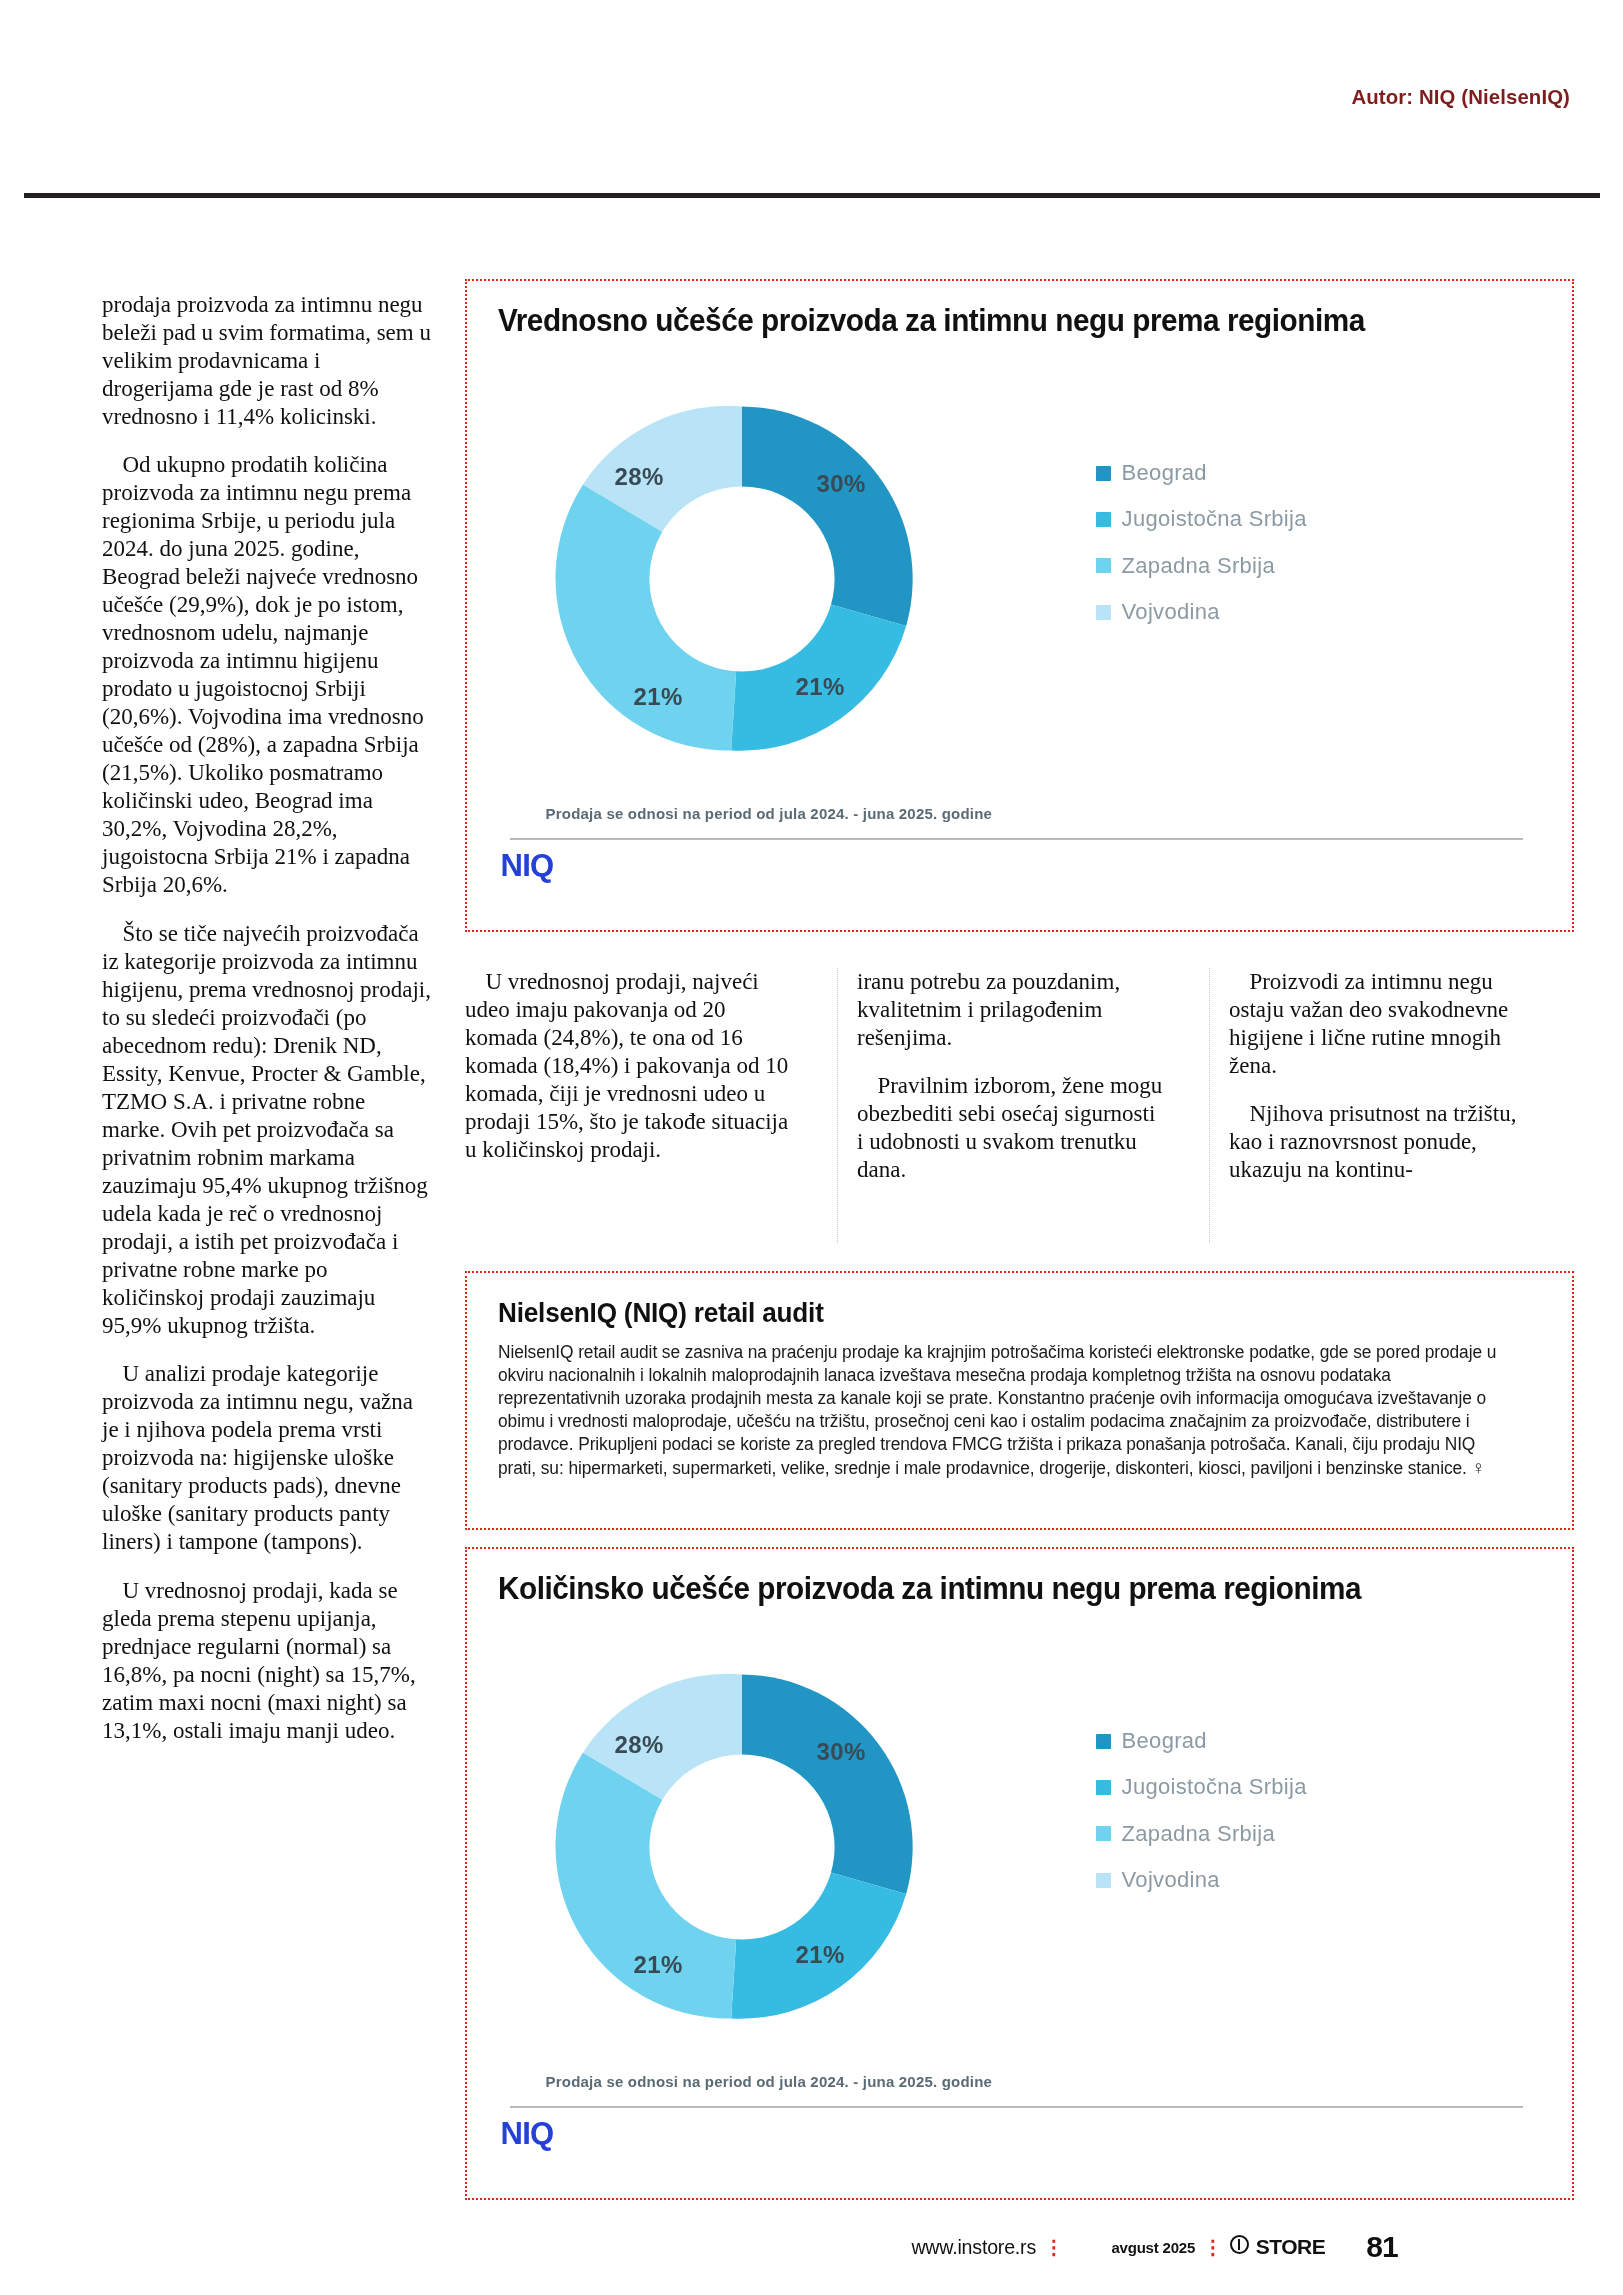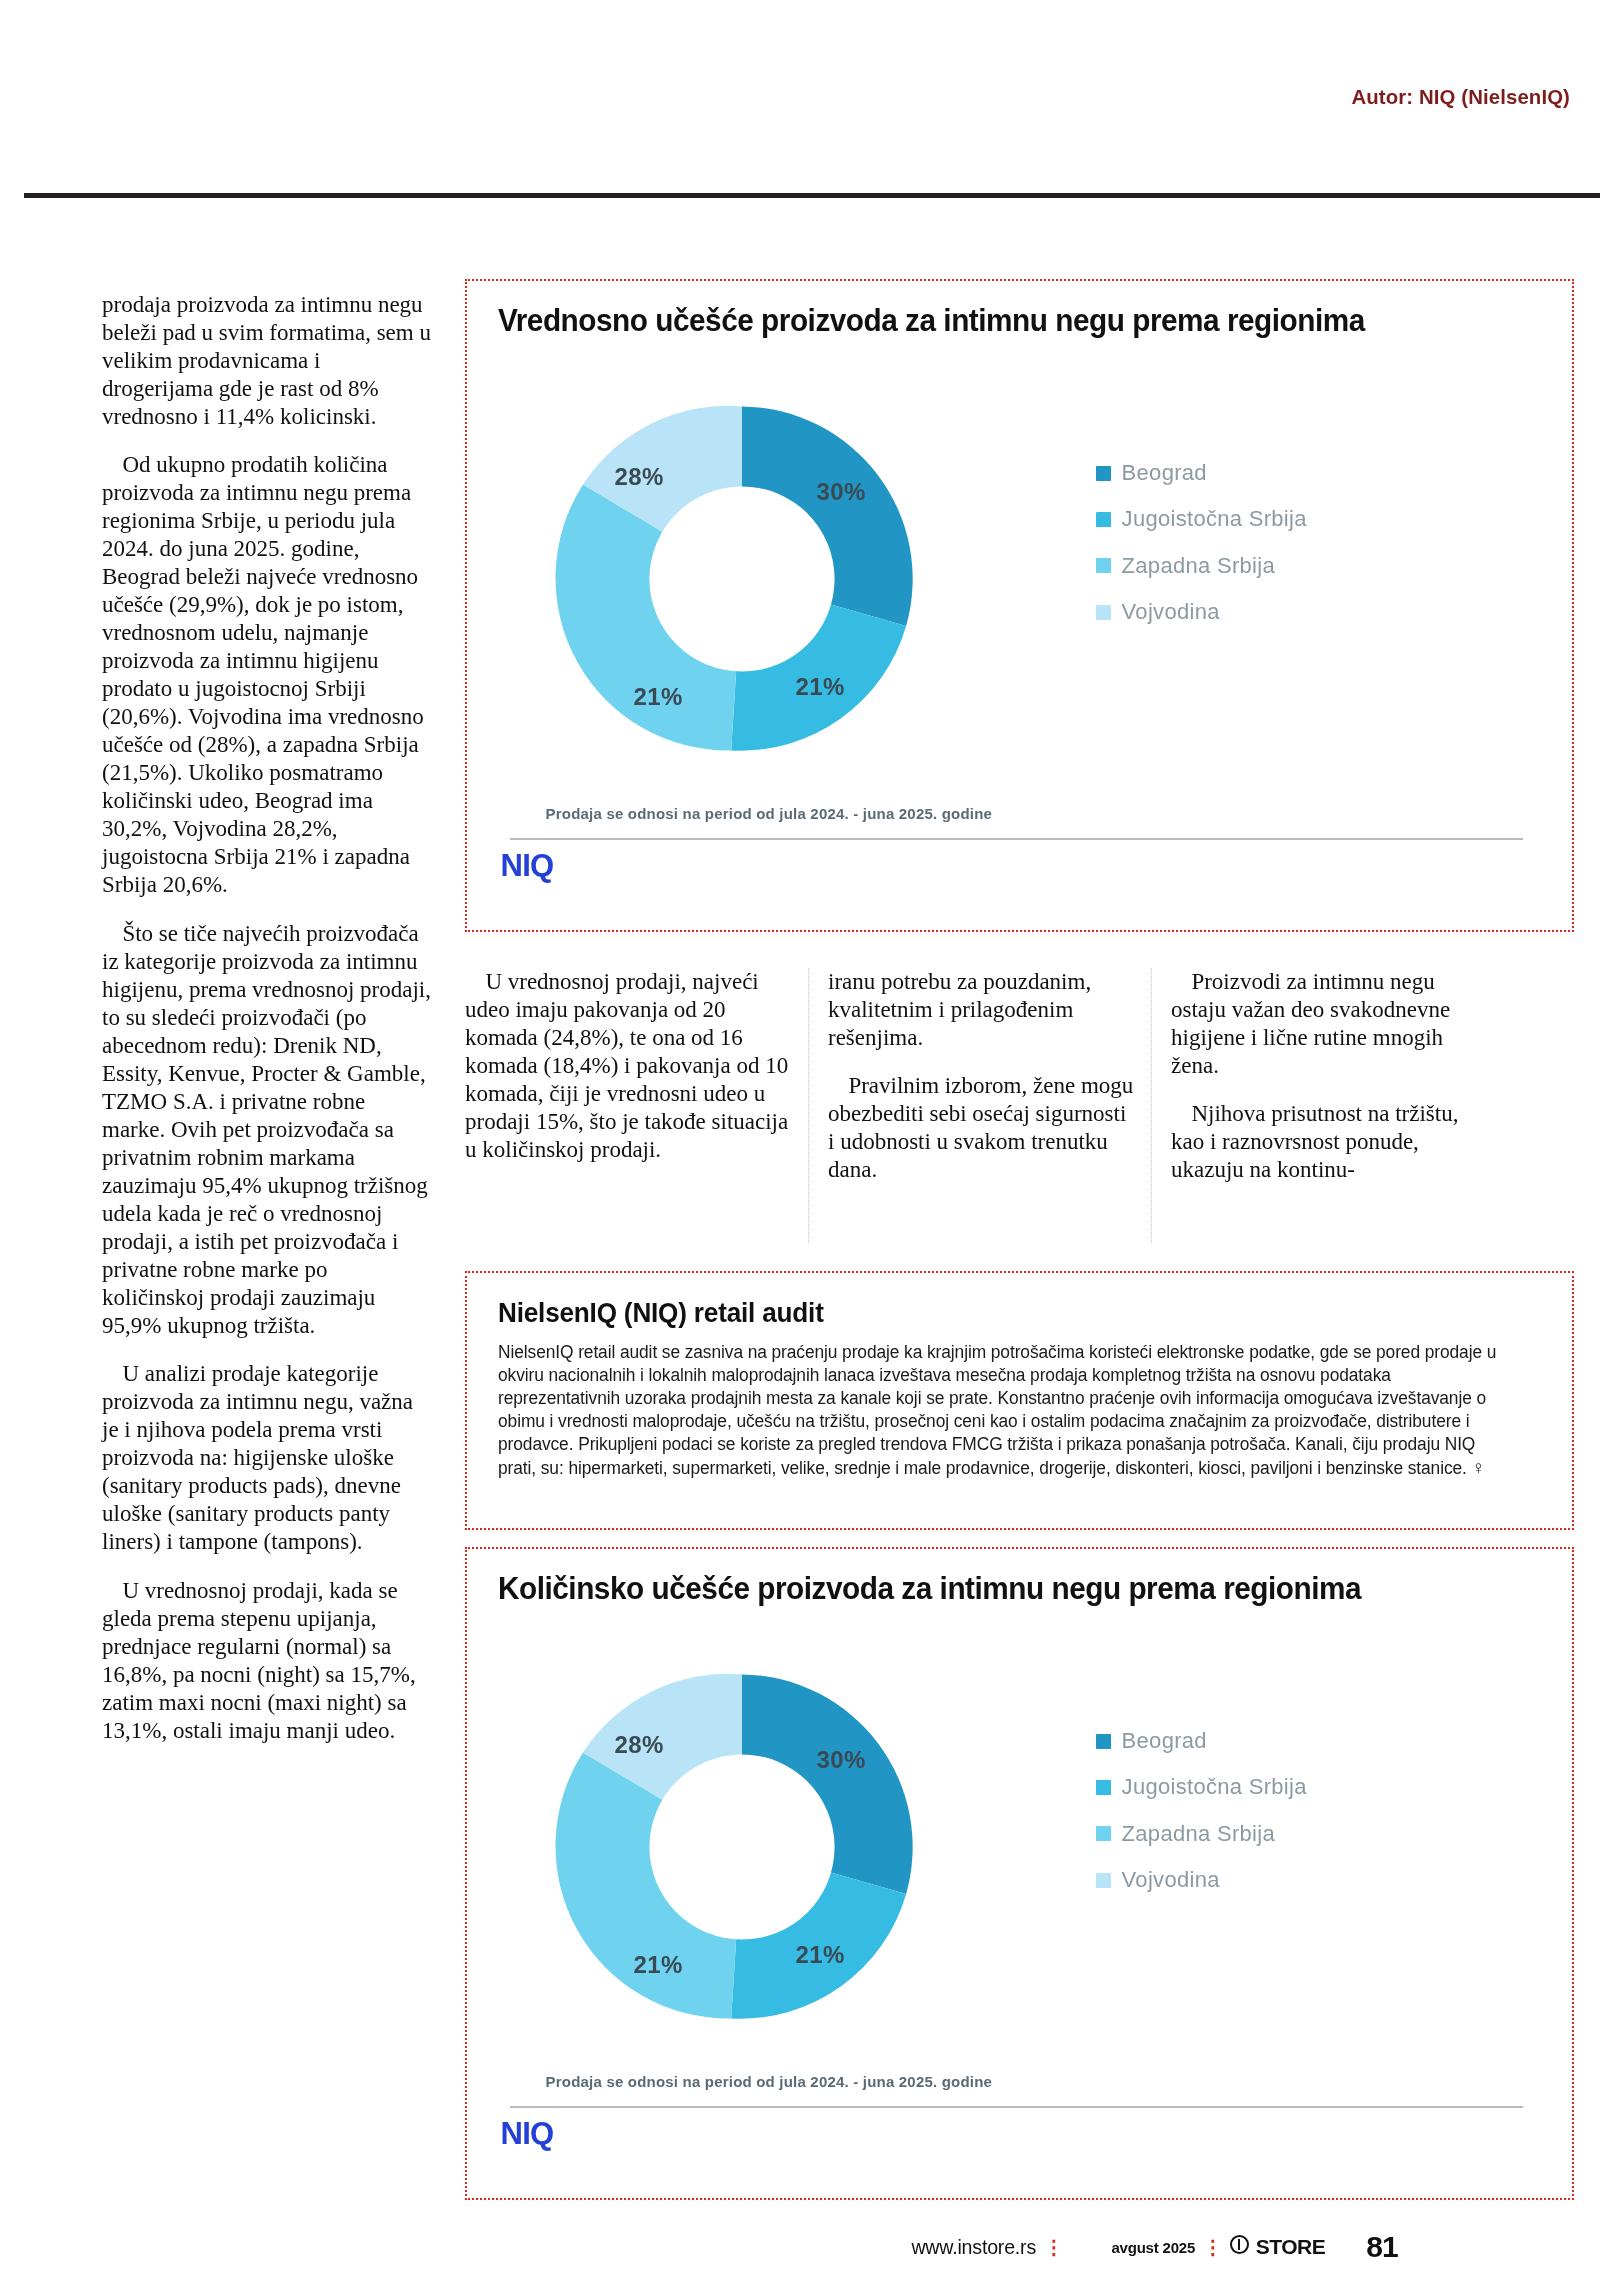"30%" .lbl-30 { top: 103px -> 95px }
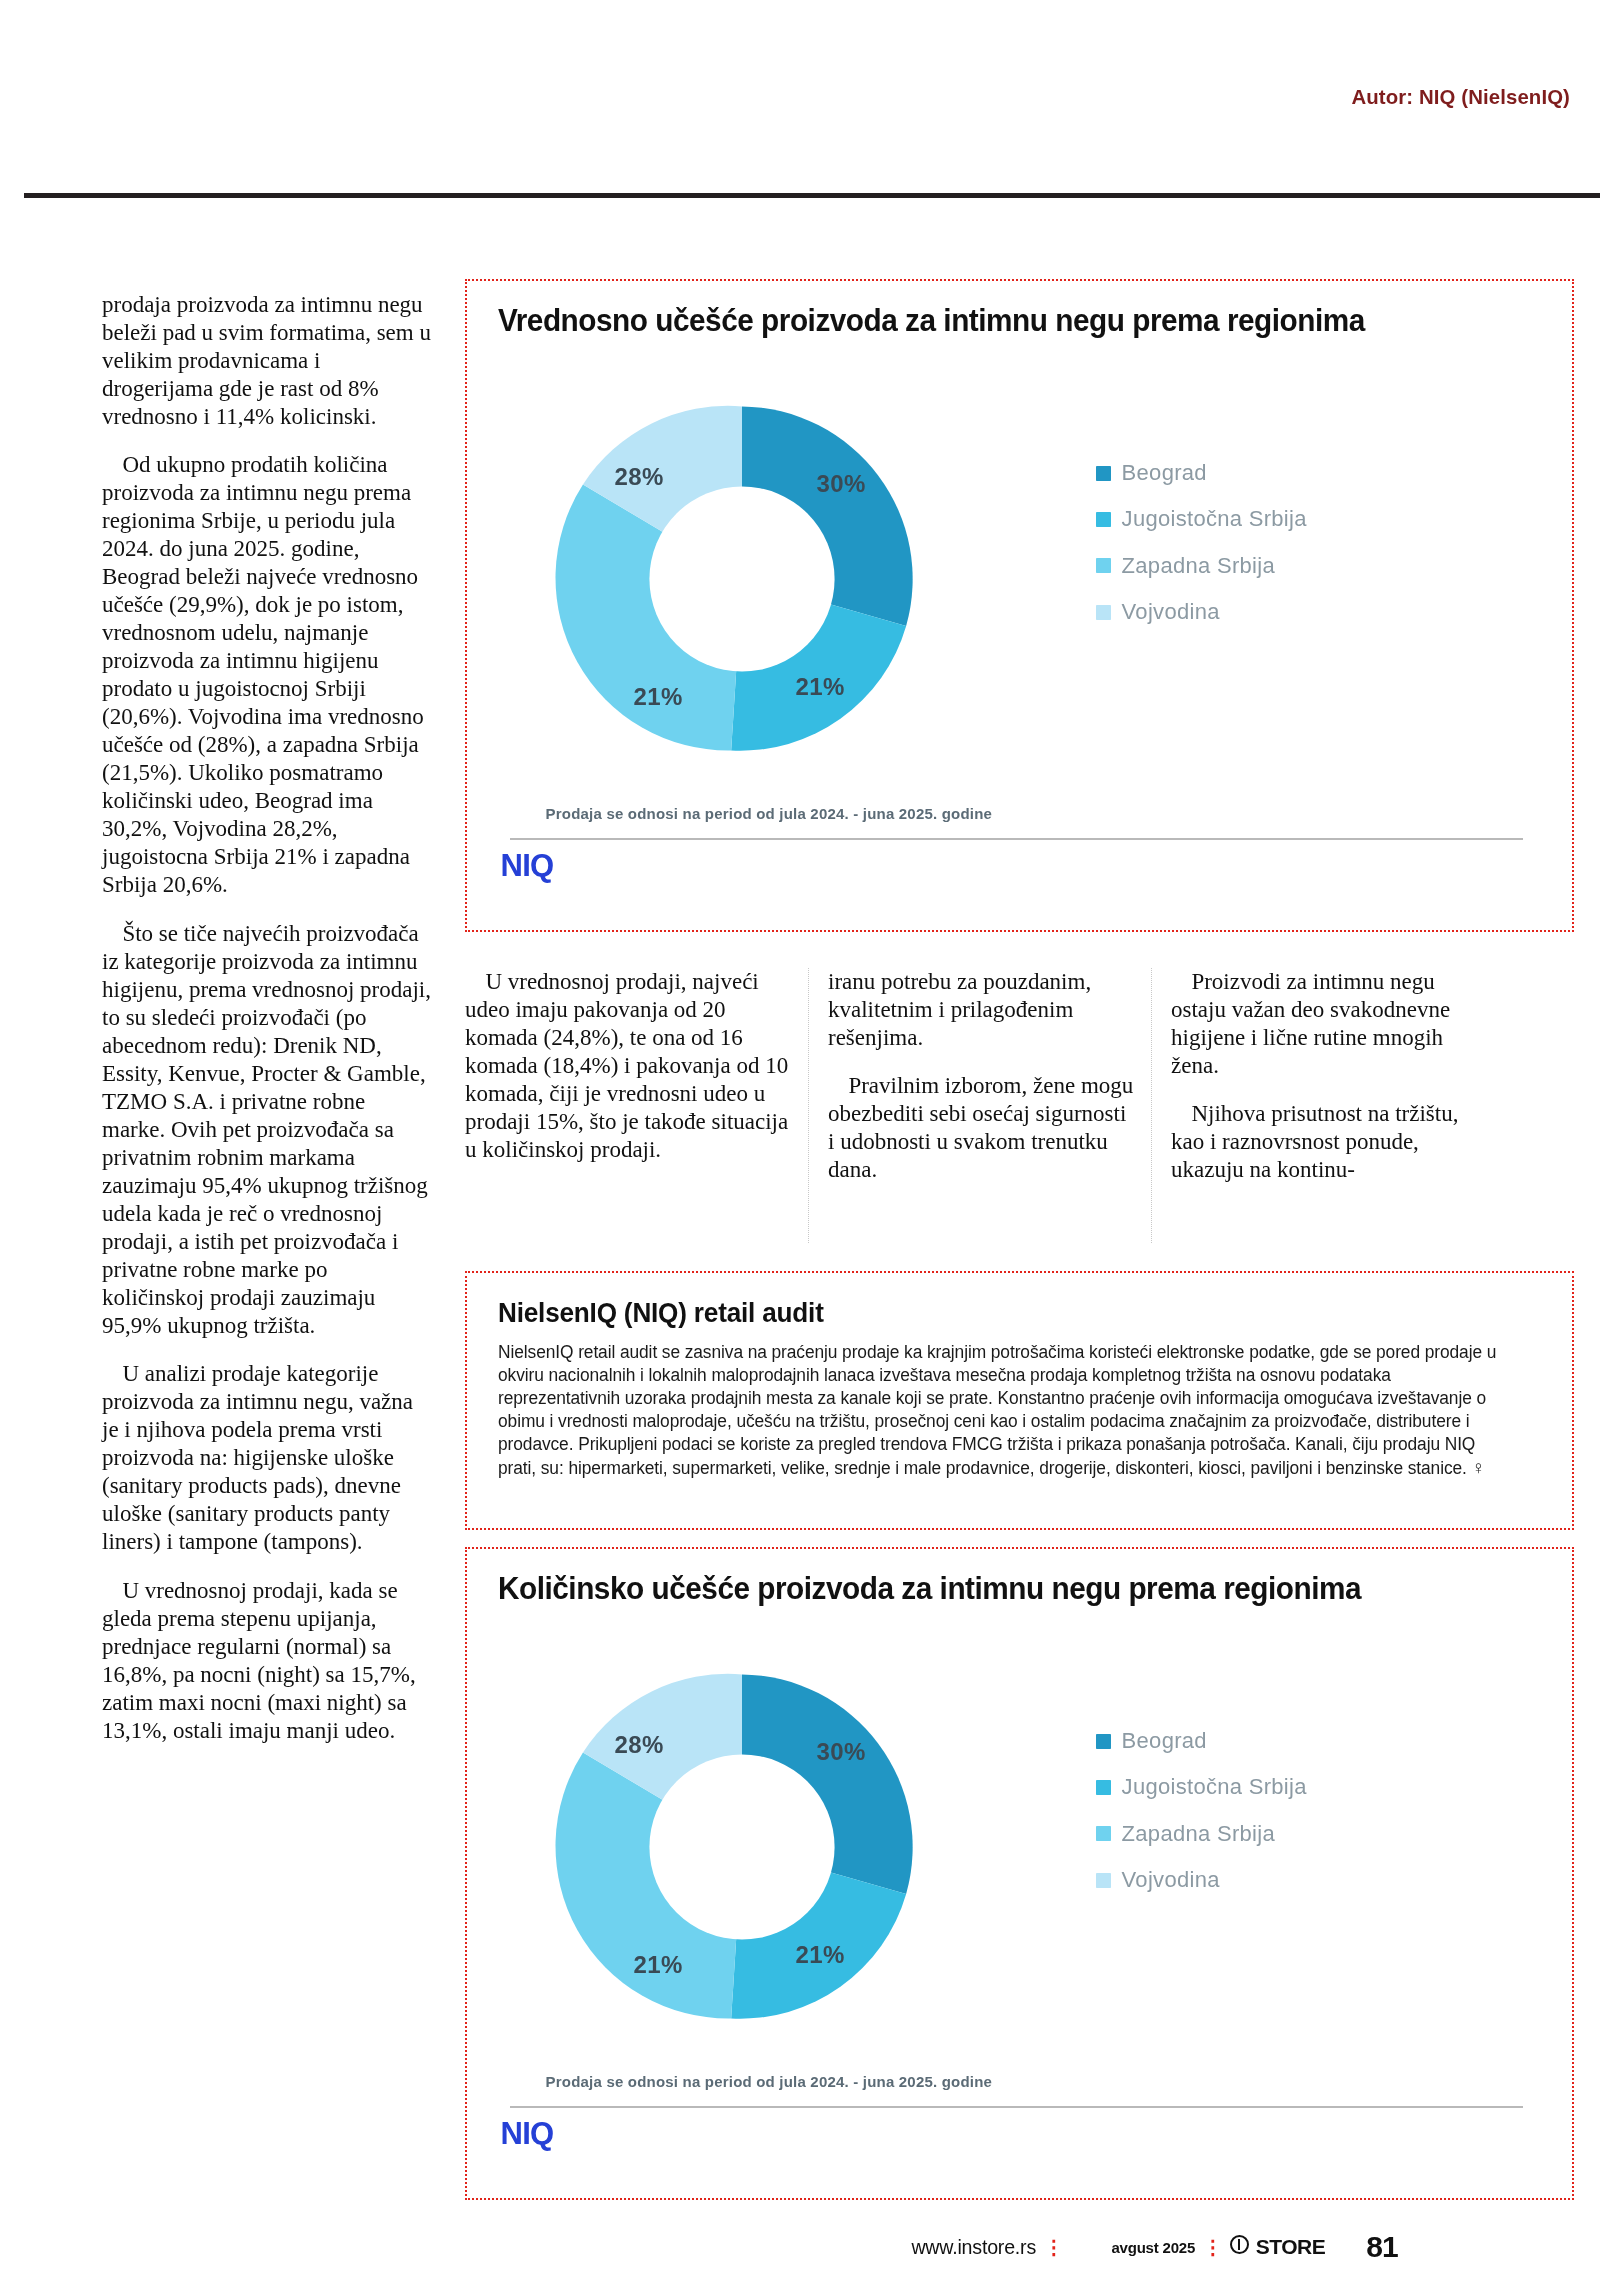"U vrednosnoj prodaji, najveći udeo" .band { gap: none -> 29px }
